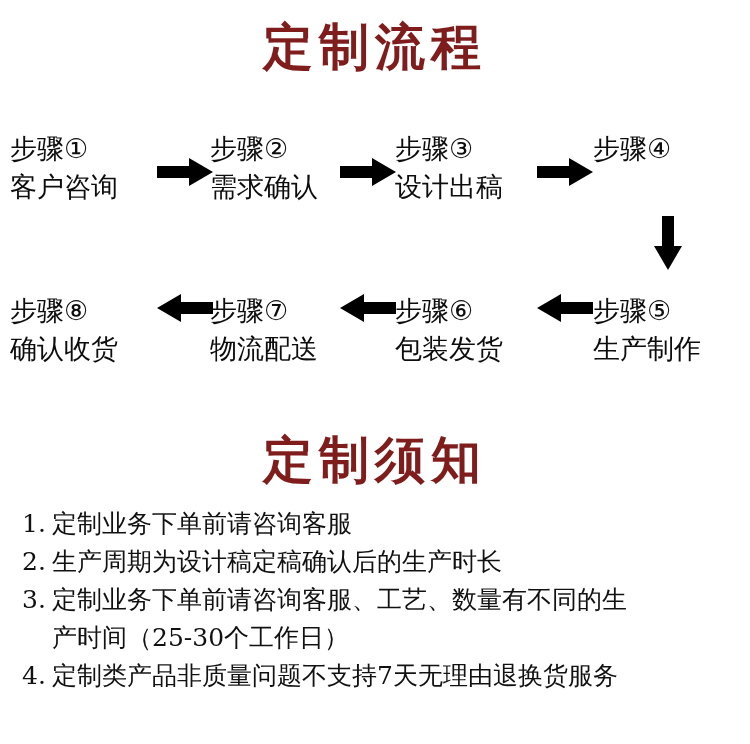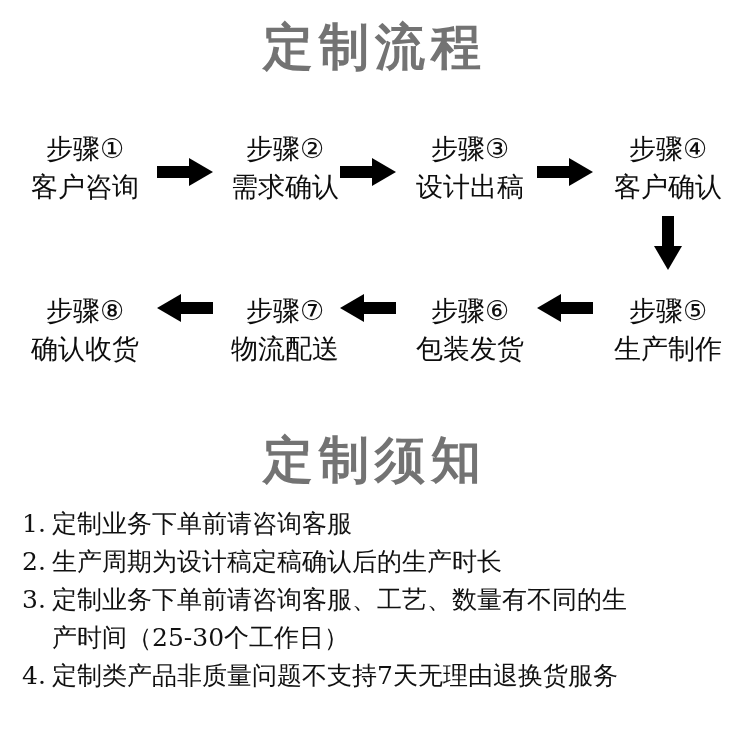"定制流程" .heading { color: #737373 -> #7f1d1d }
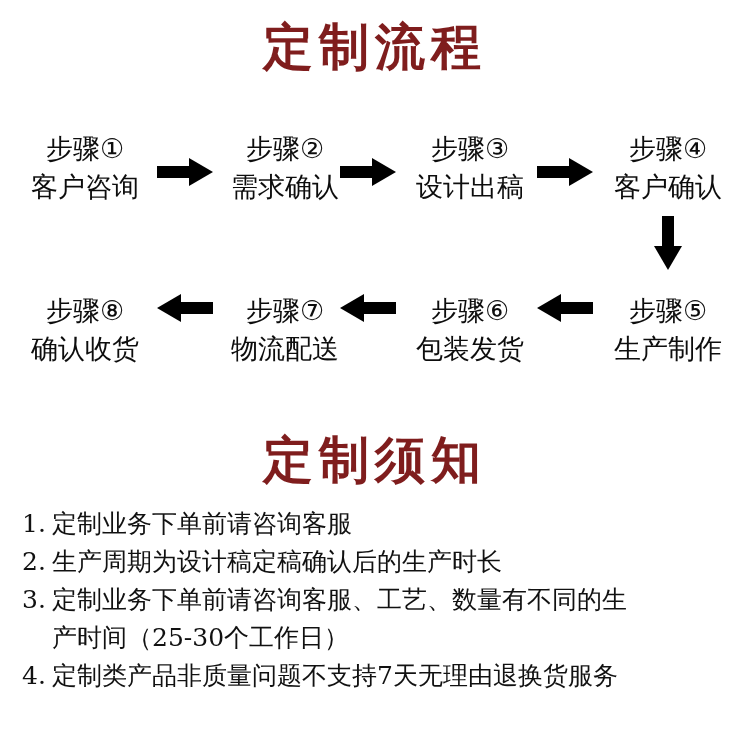"步骤①" .step { text-align: center -> none }
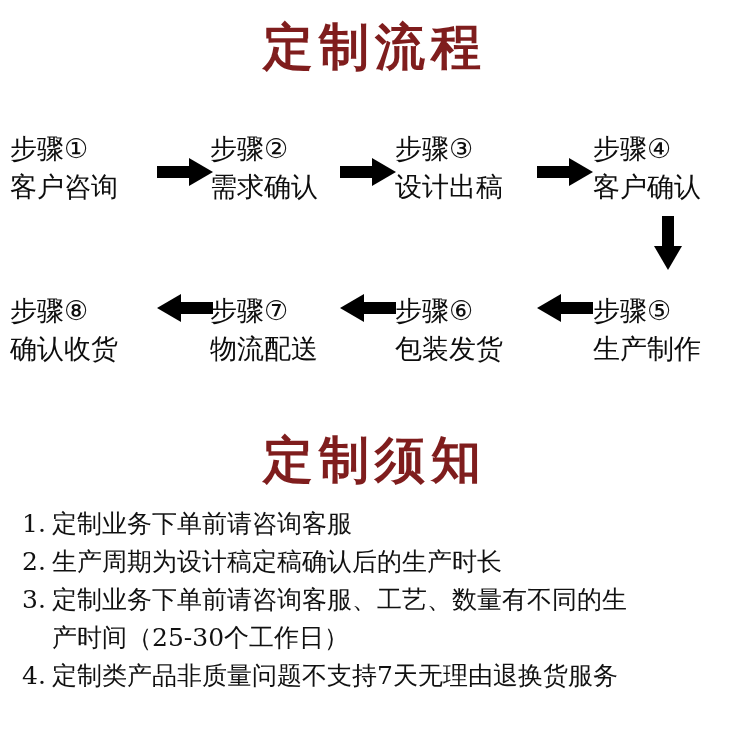"客户确认" span.step-label { html: <span>客户确认</span> -> none }
